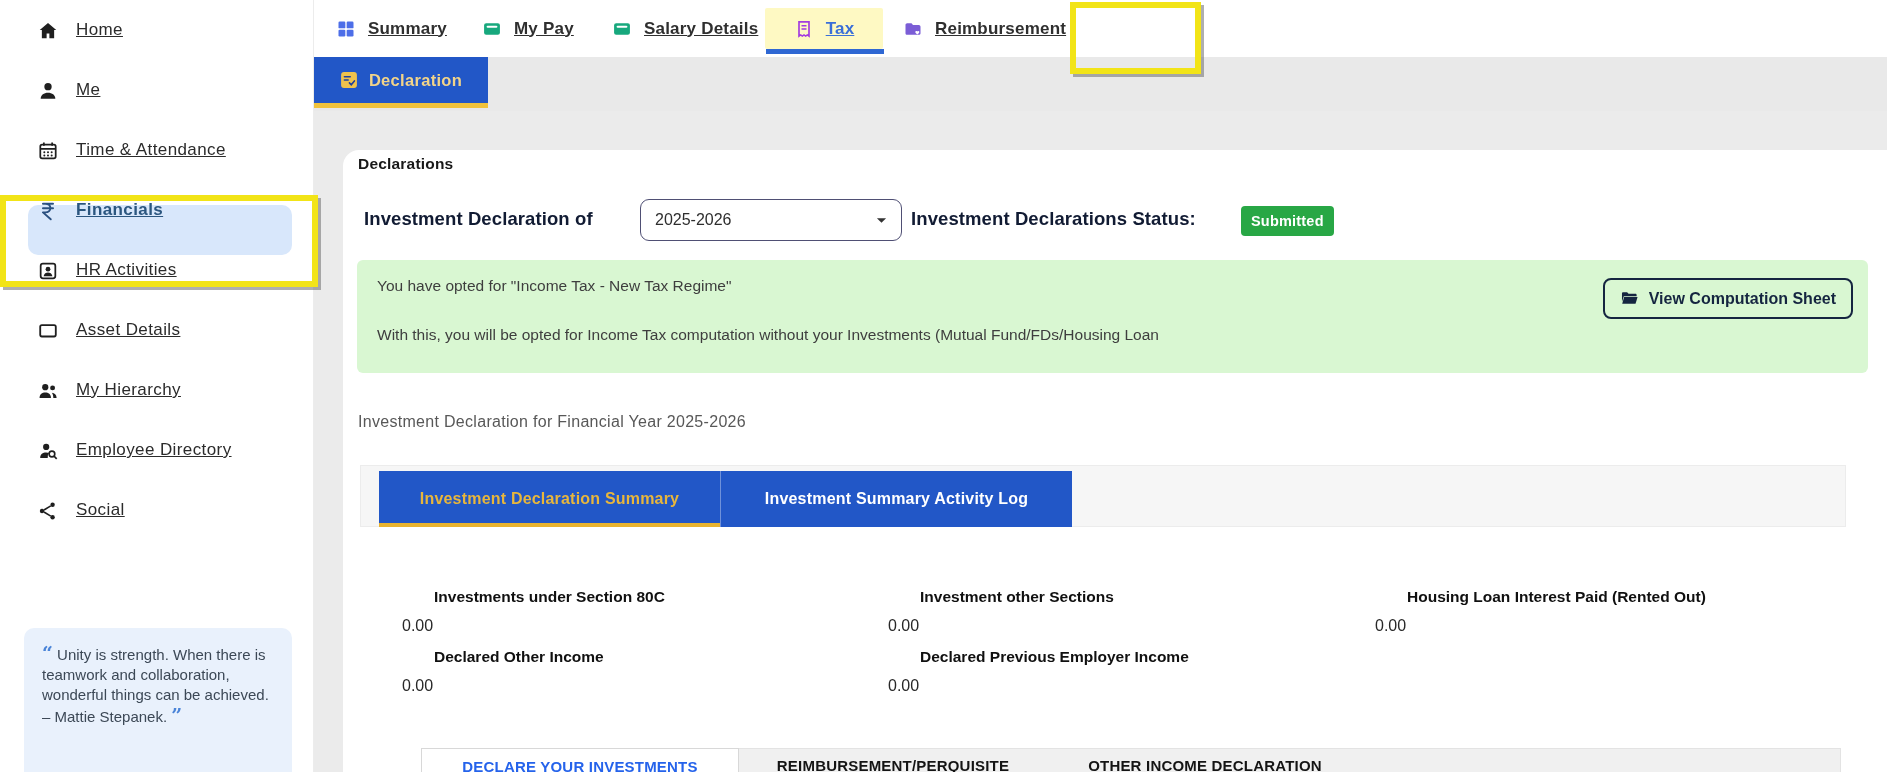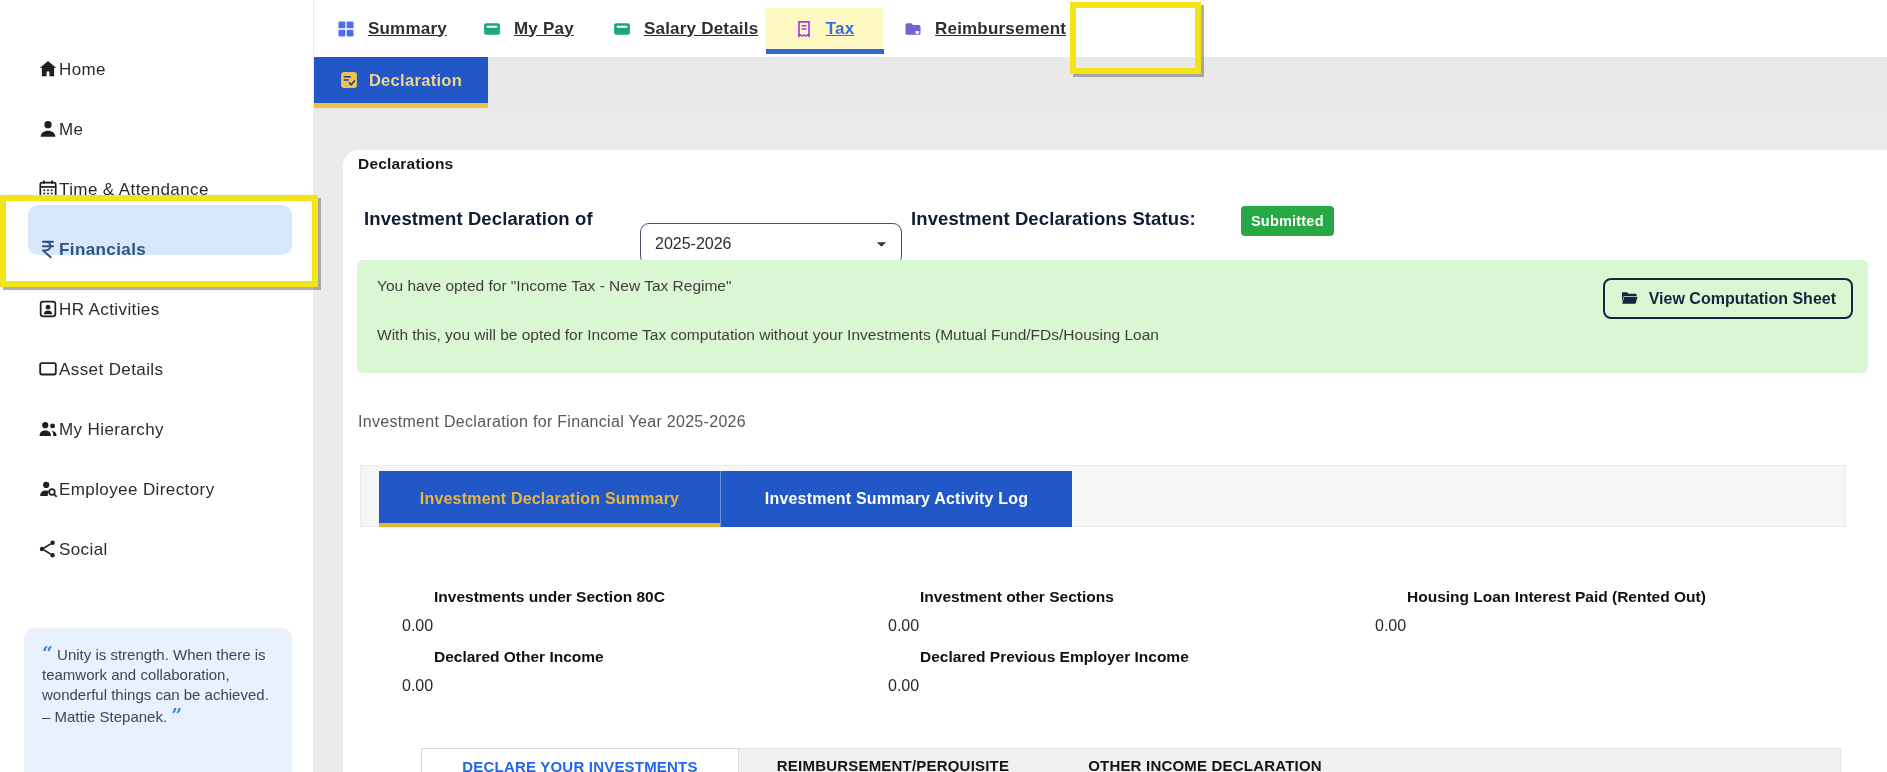"Home" .nav-item { align-items: flex-end -> flex-start; gap: none -> 17px; text-decoration: none -> underline }
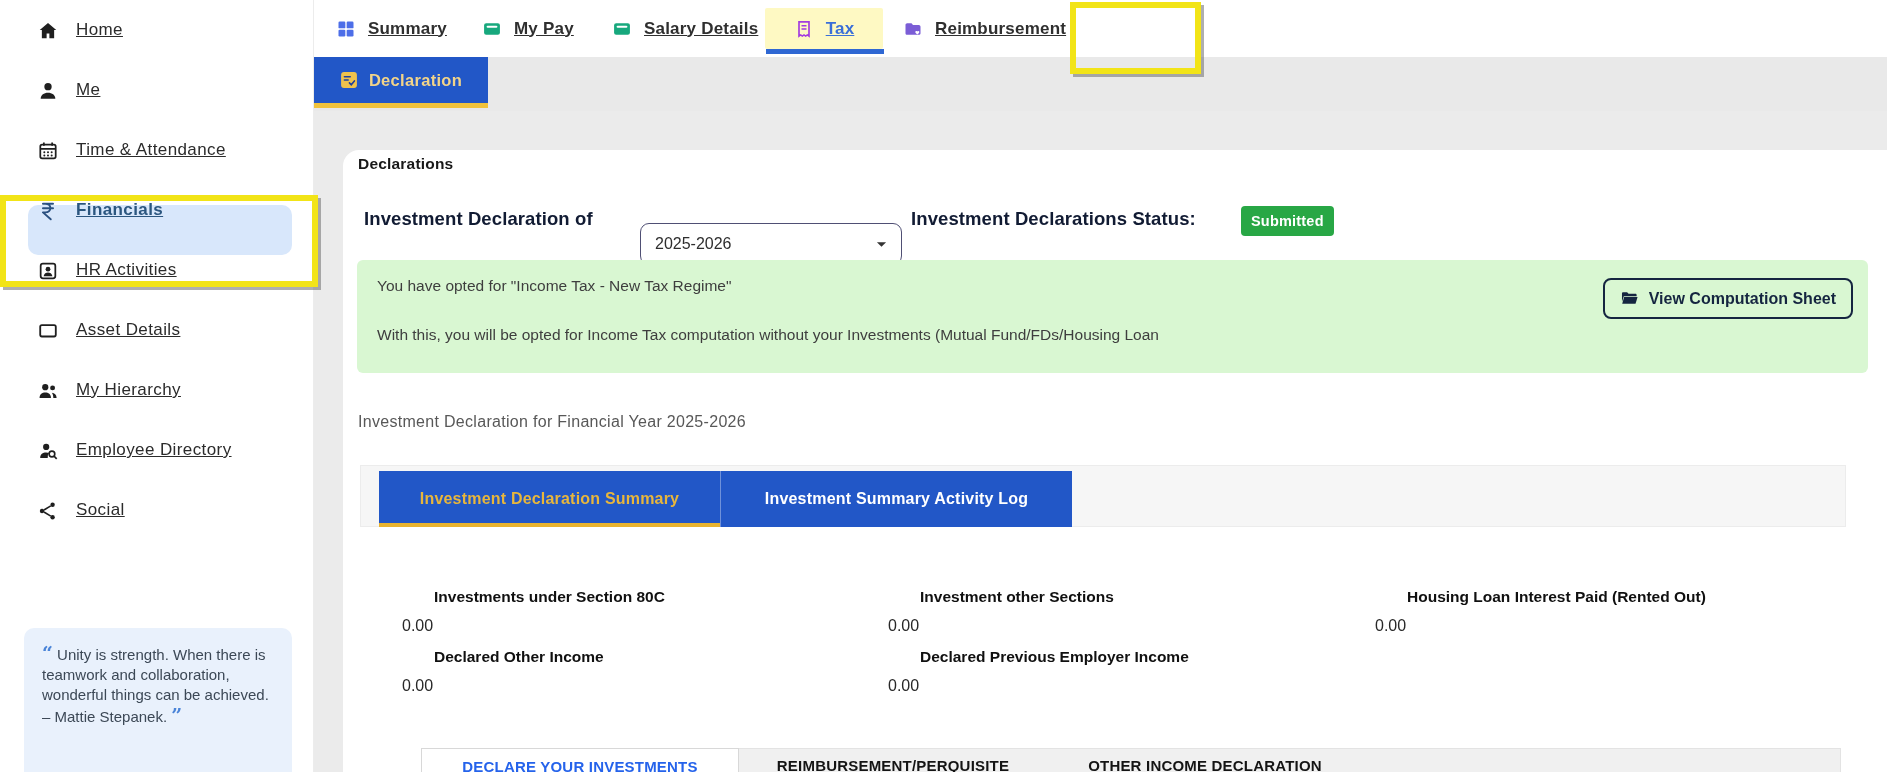"2025-2026" .year-select { margin-top: 24px -> none }
